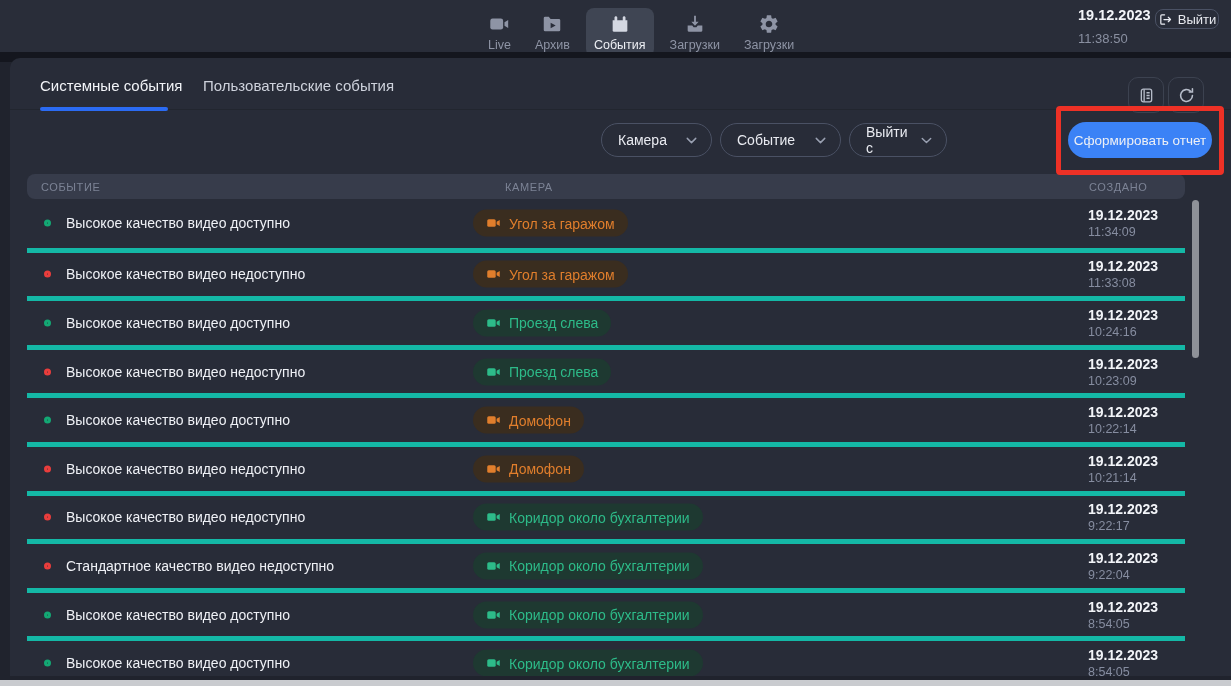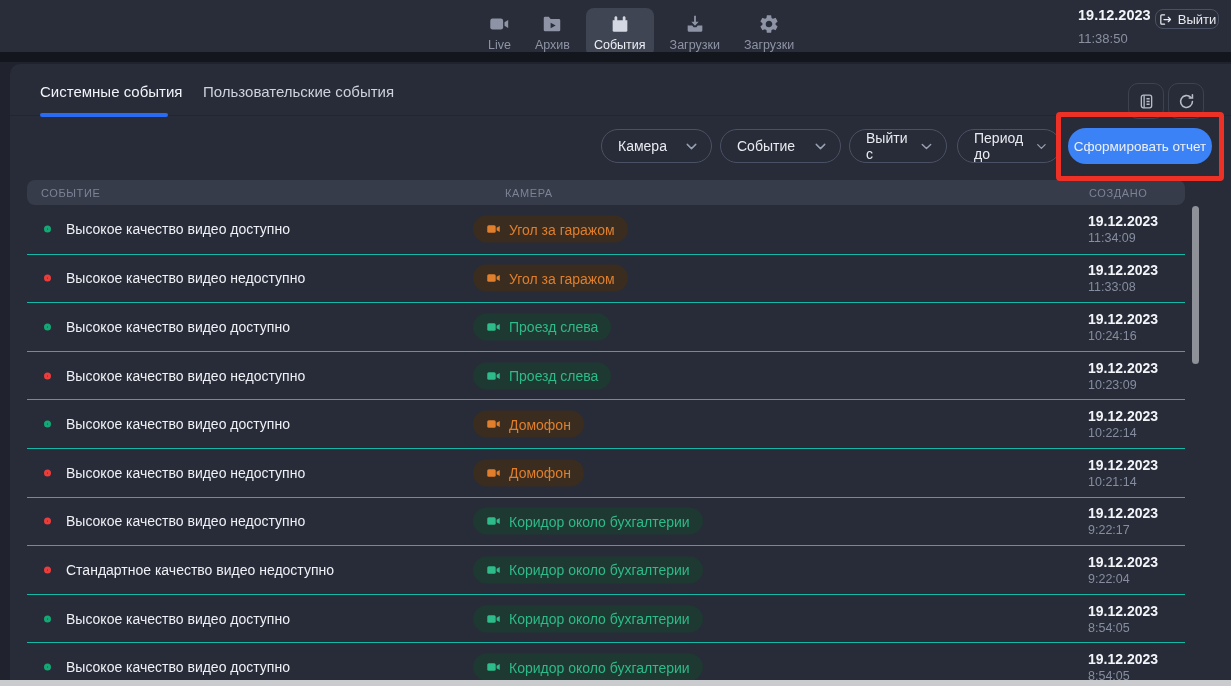"Системные события" .panel { top: 64px -> 58px }
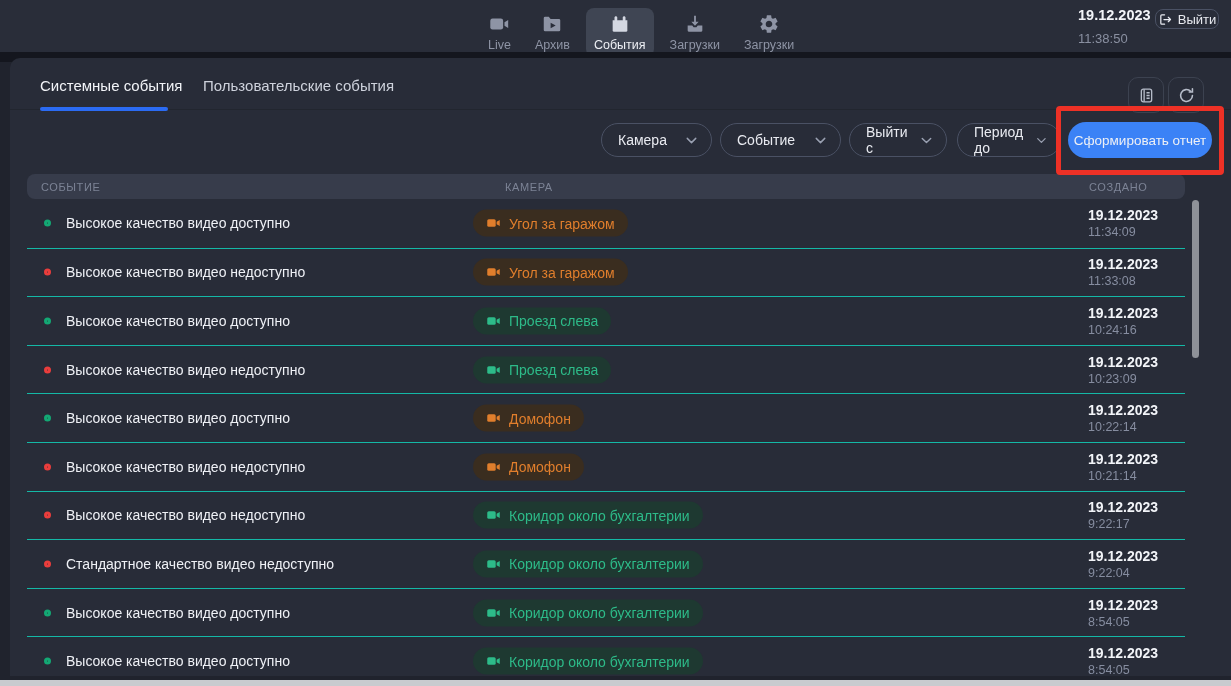"Период до" div.pill { html: <div> <span>Период до</span> <svg> <path></path> </svg> </div> -> none }
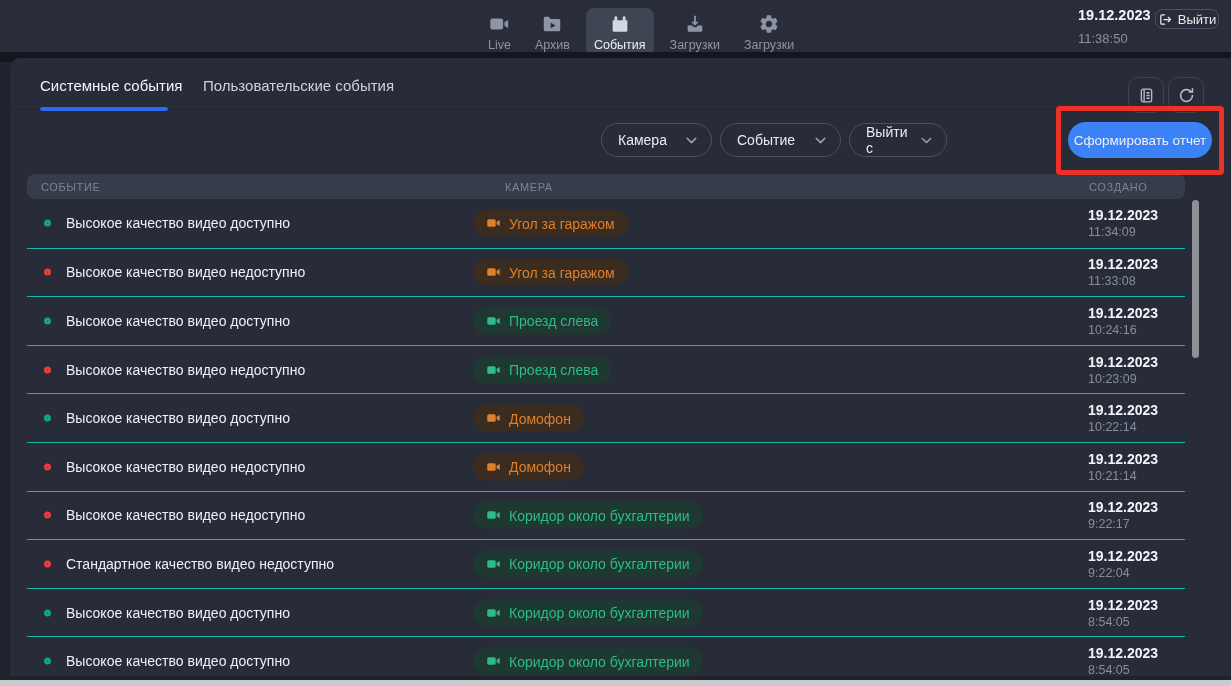"Высокое качество видео недоступно" .row + .row { border-top: 1px solid #14b8a6 -> 5px solid #14b8a6 }
